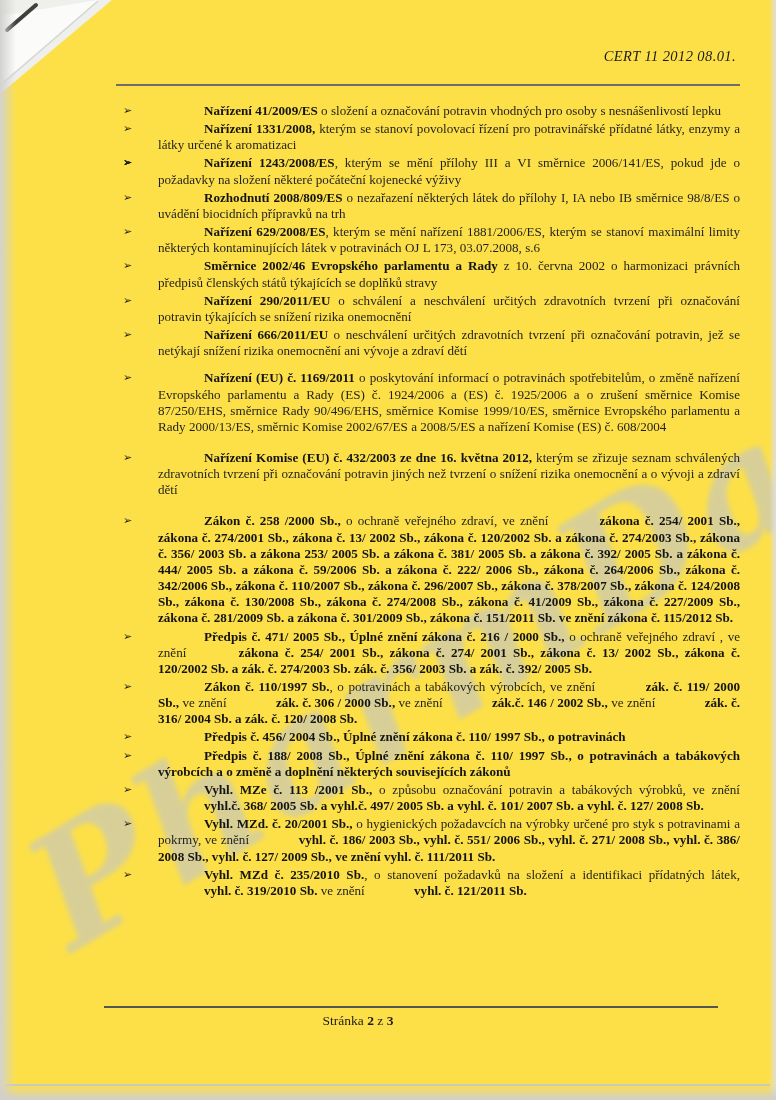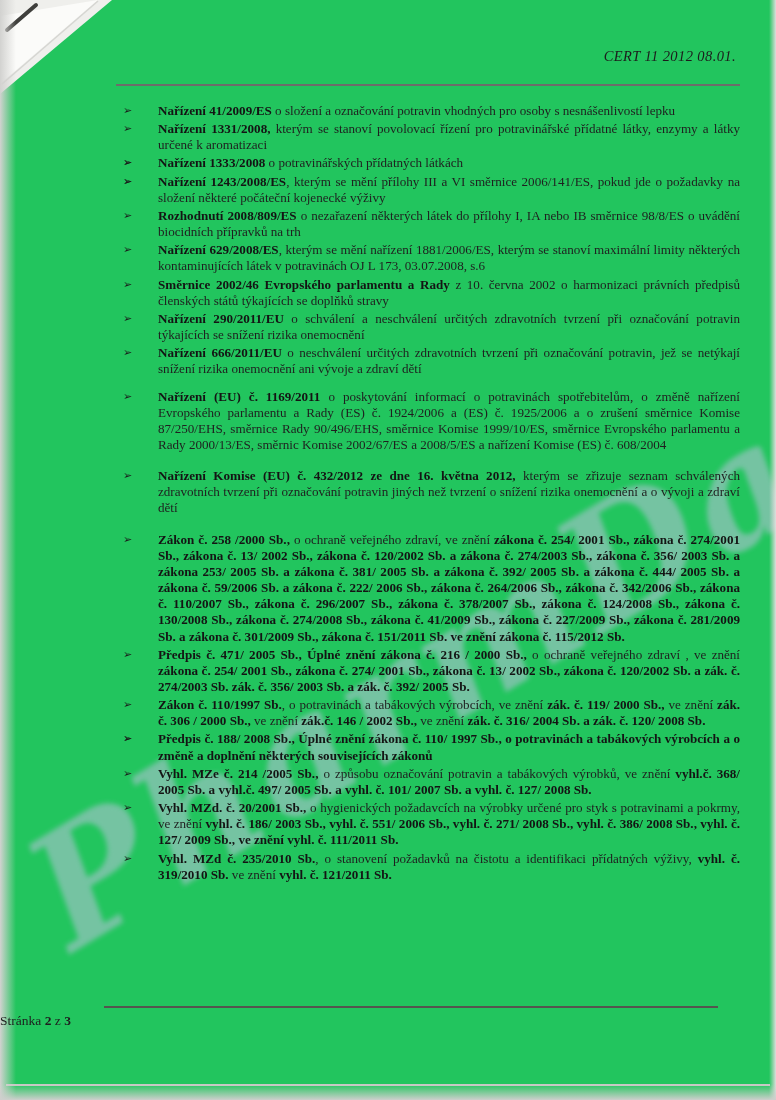"CERT 11 2012 08.01." .page { background: #22c55e -> #fde047 }
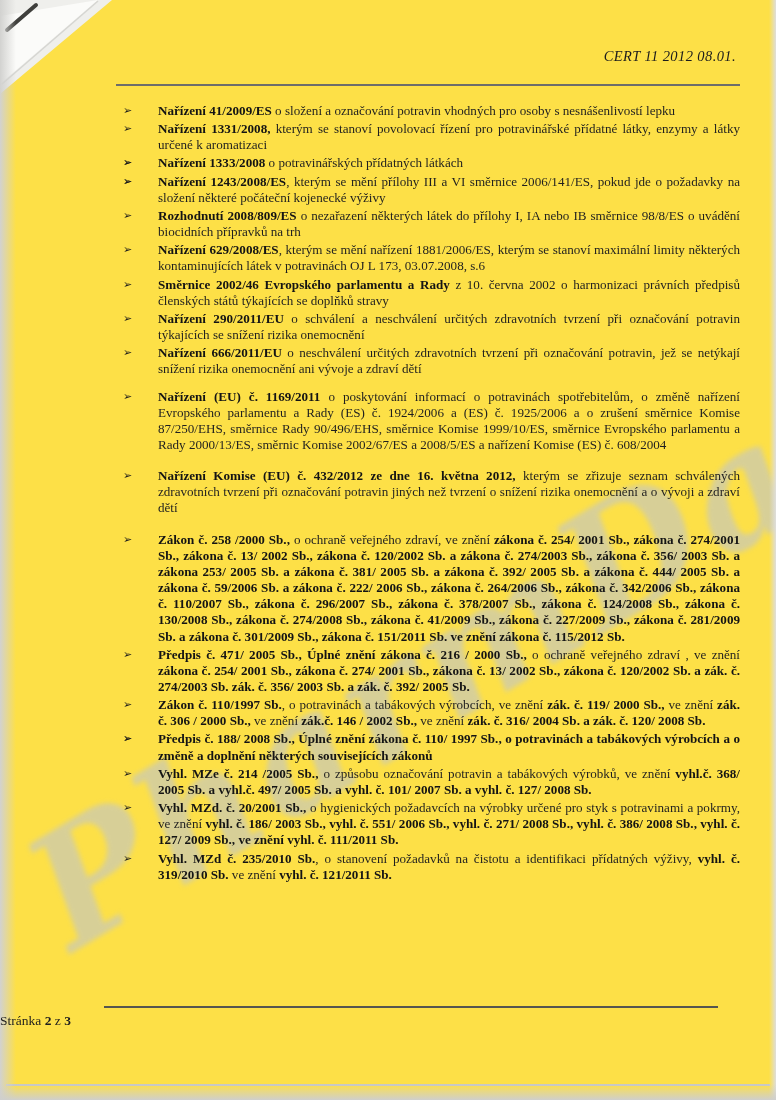"Nařízení 41/2009/ES" .content b { margin-left: none -> 46px }
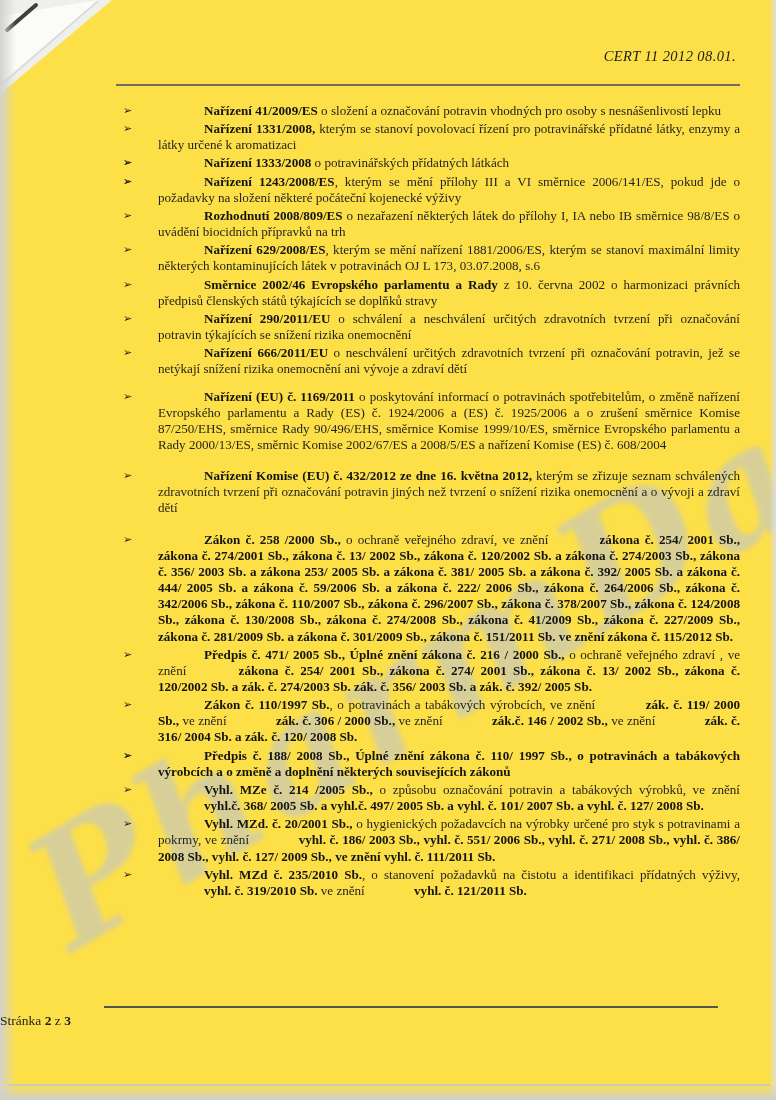"Nařízení 1333/2008 o potravinářských" span { html: <span><b>Nařízení 1333/2008</b><span> o potravinářských přídatných látkách</span></span> -> none }
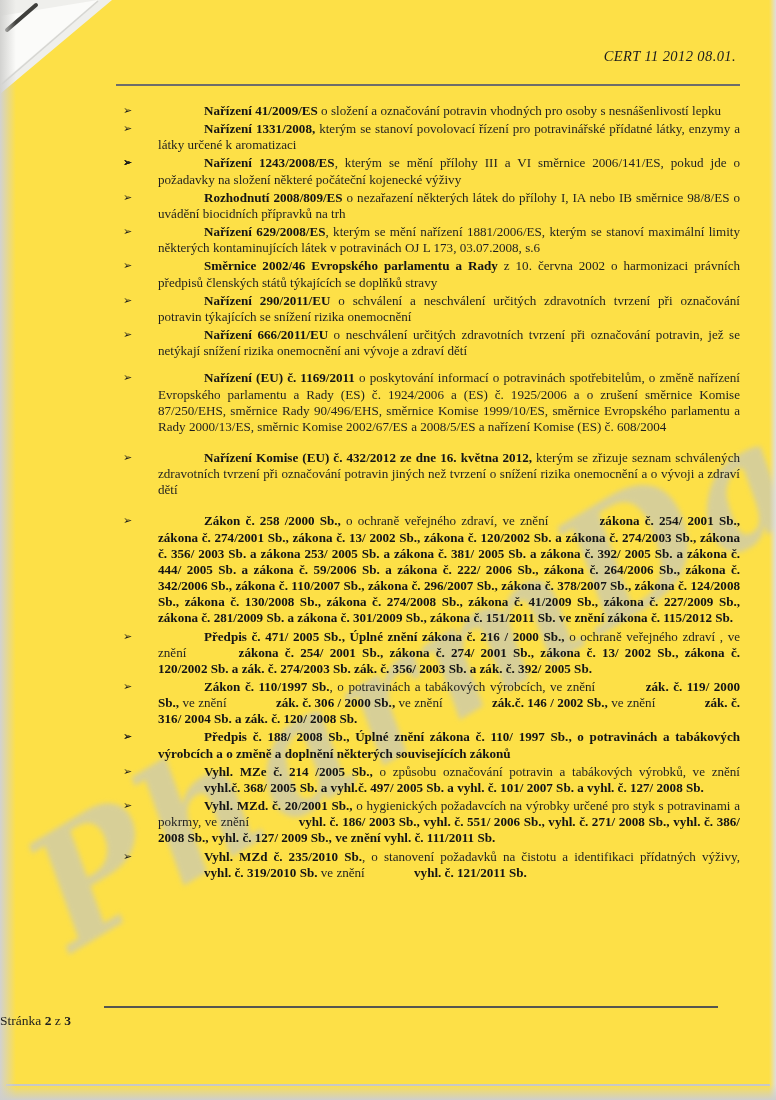"Nařízení Komise (EU) č. 432/2012" b { text: 432/2012 -> 432/2003 }
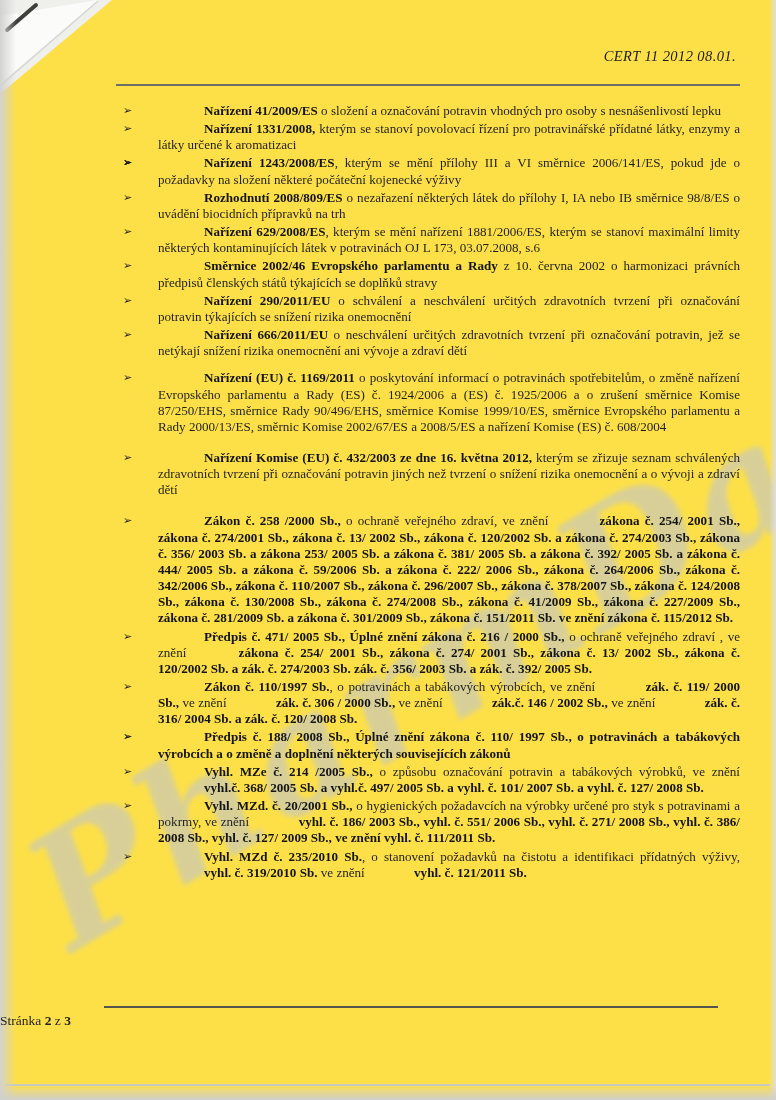"Předpis č. 456/ 2004 Sb.," span { html: none -> <span><b>Předpis č. 456/ 2004 Sb., Úplné znění zákona č. 110/ 1997 Sb., o potravinách</b></span> }
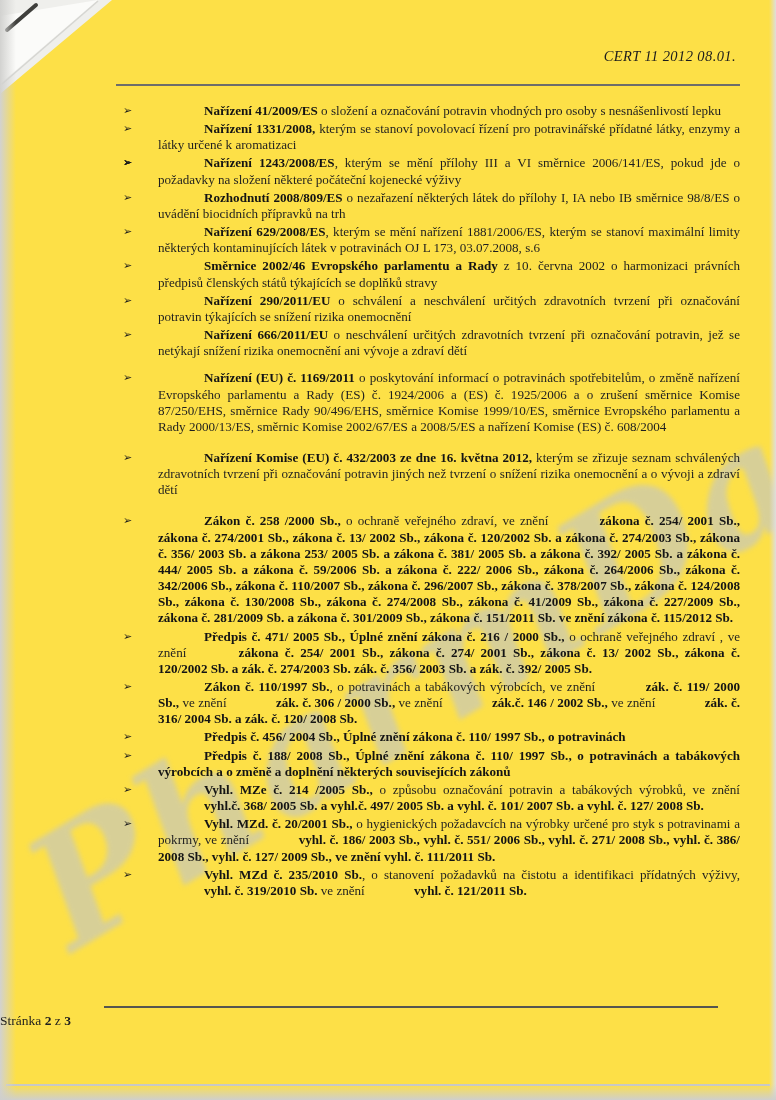"Vyhl. MZe č. 214 /2005" b { text: 214 /2005 -> 113 /2001 }
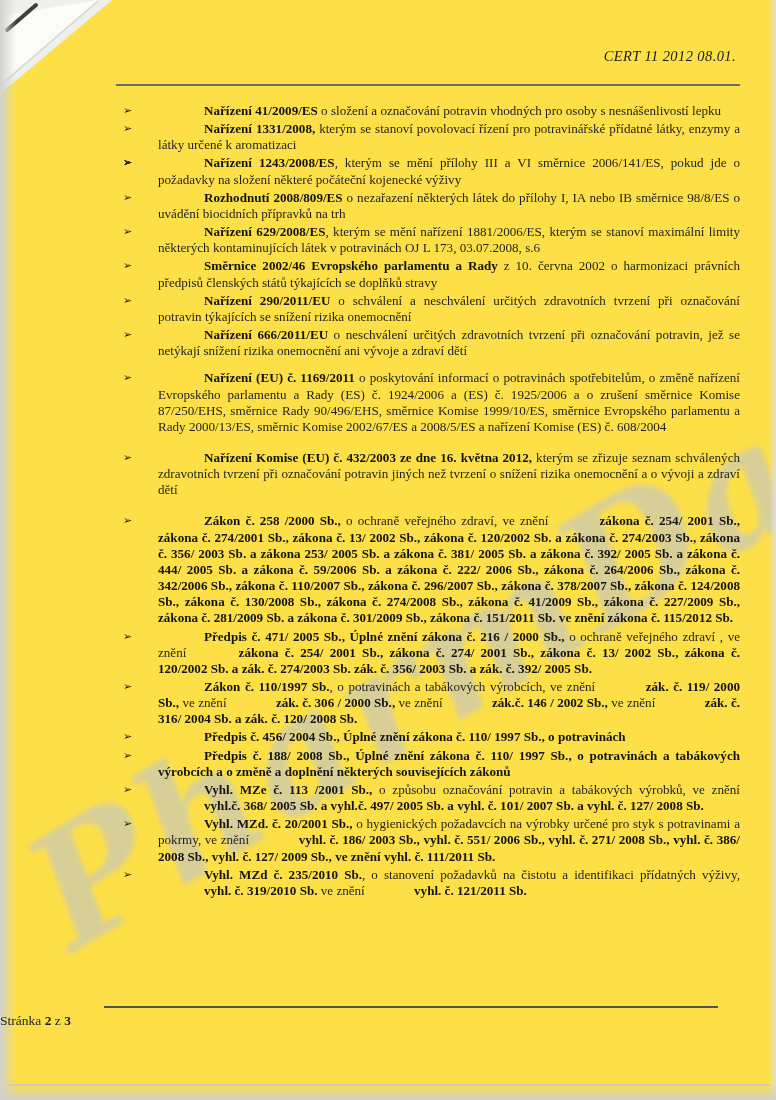", o stanovení požadavků na" span { text: čistotu a identifikaci přídatných výživy -> složení a identifikaci přídatných látek }
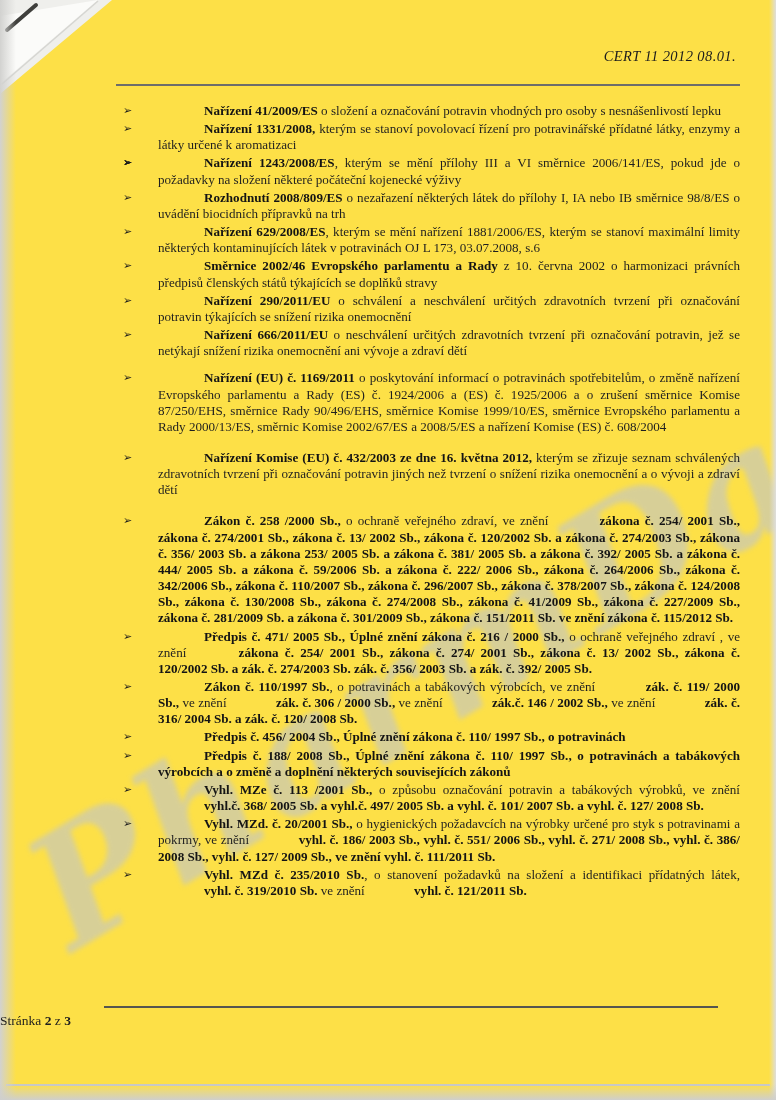"Stránka 2 z 3" .footer-text { text-align: none -> center }
